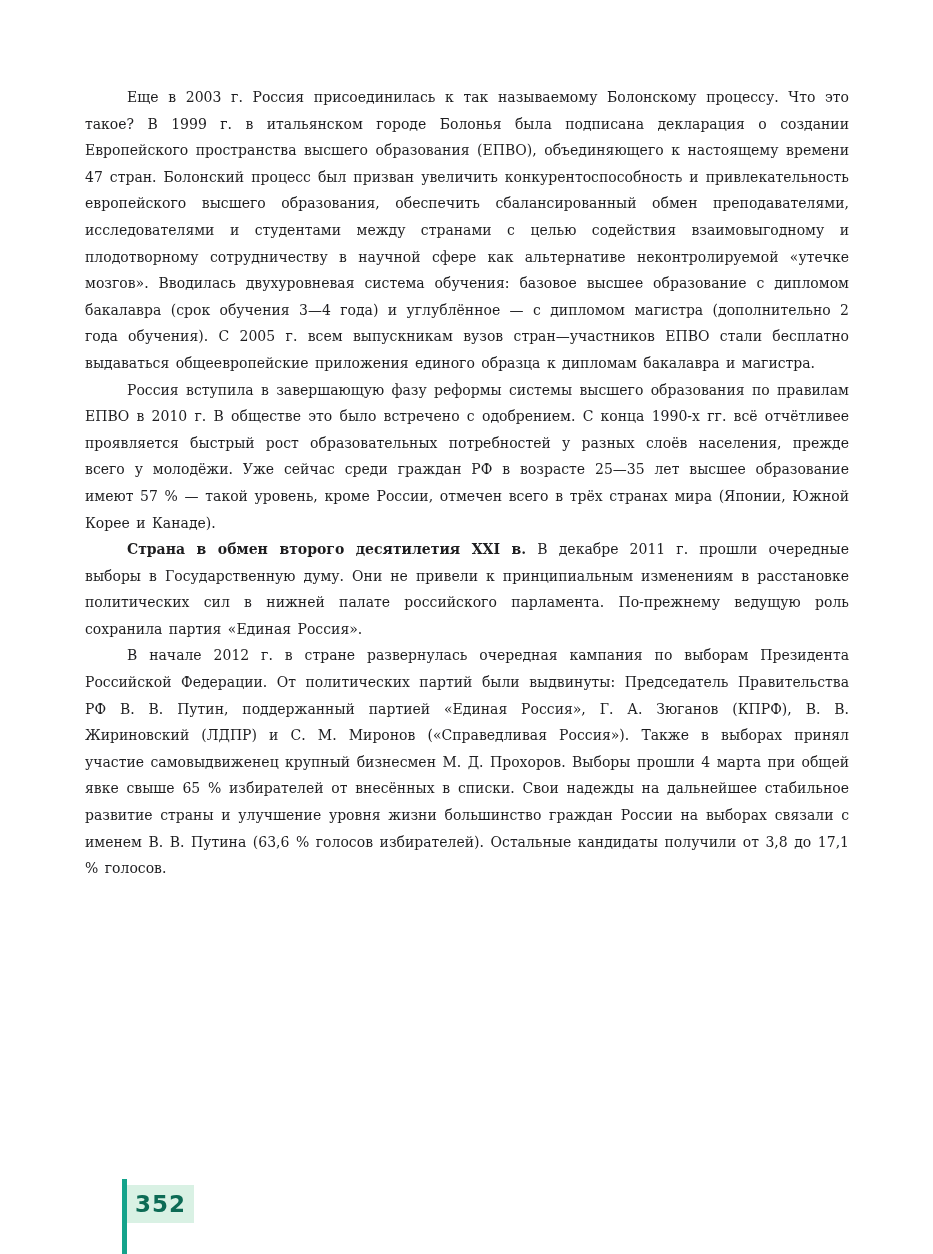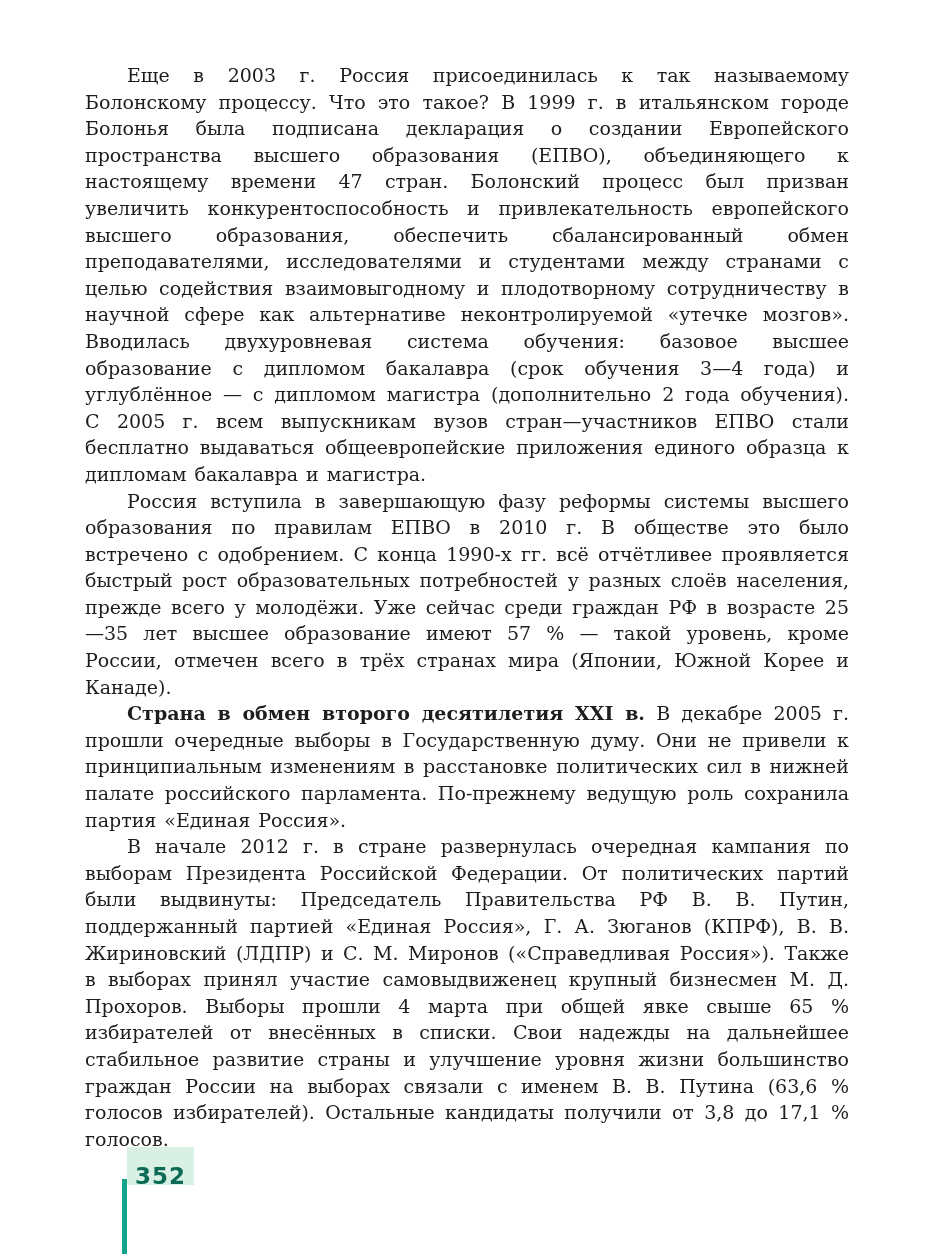"Еще в 2003 г. Россия" .text-block { font-size: 19px -> 14px; top: 62px -> 84px }
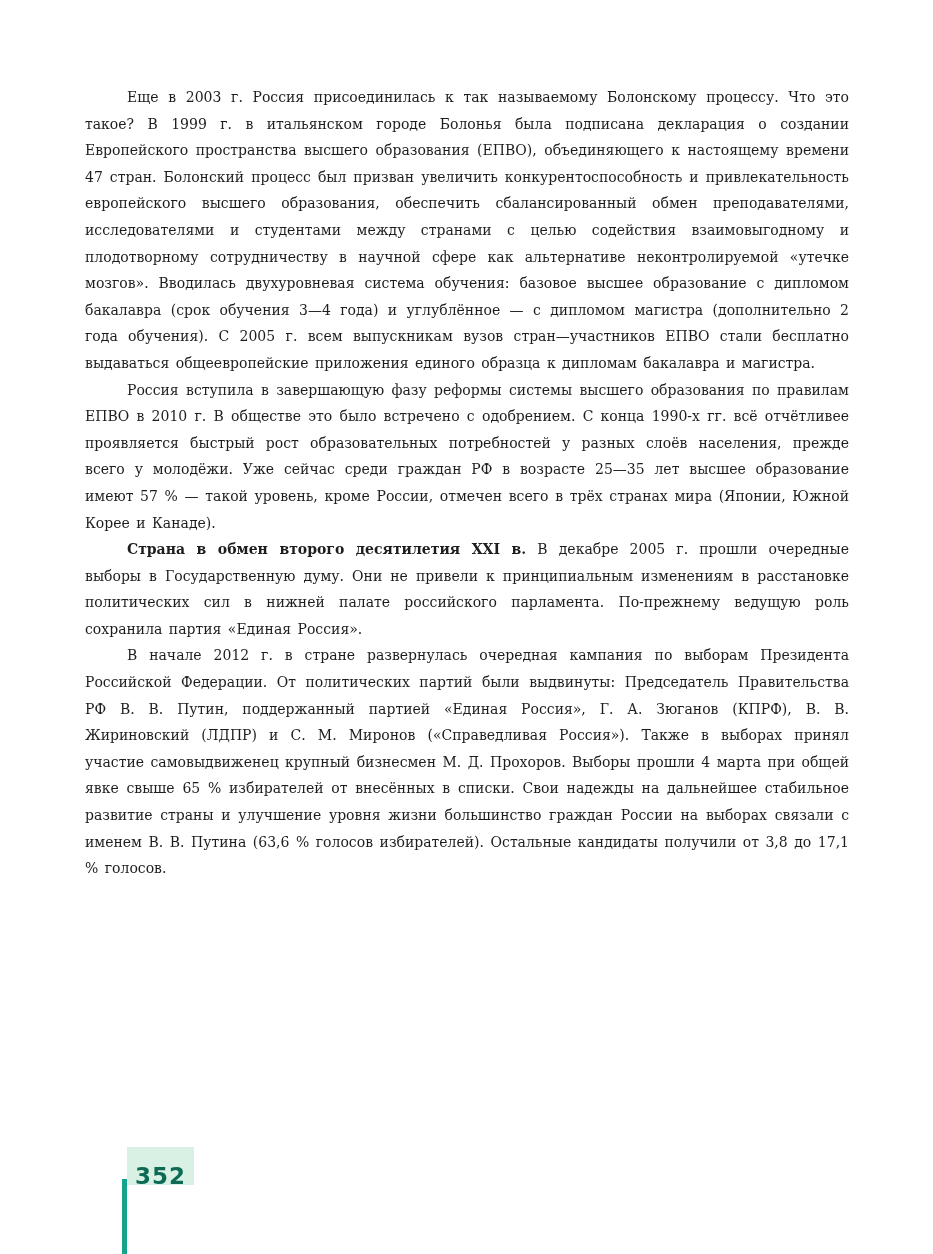"В декабре 2005 г. прошли" span { text: 2005 -> 2011 }
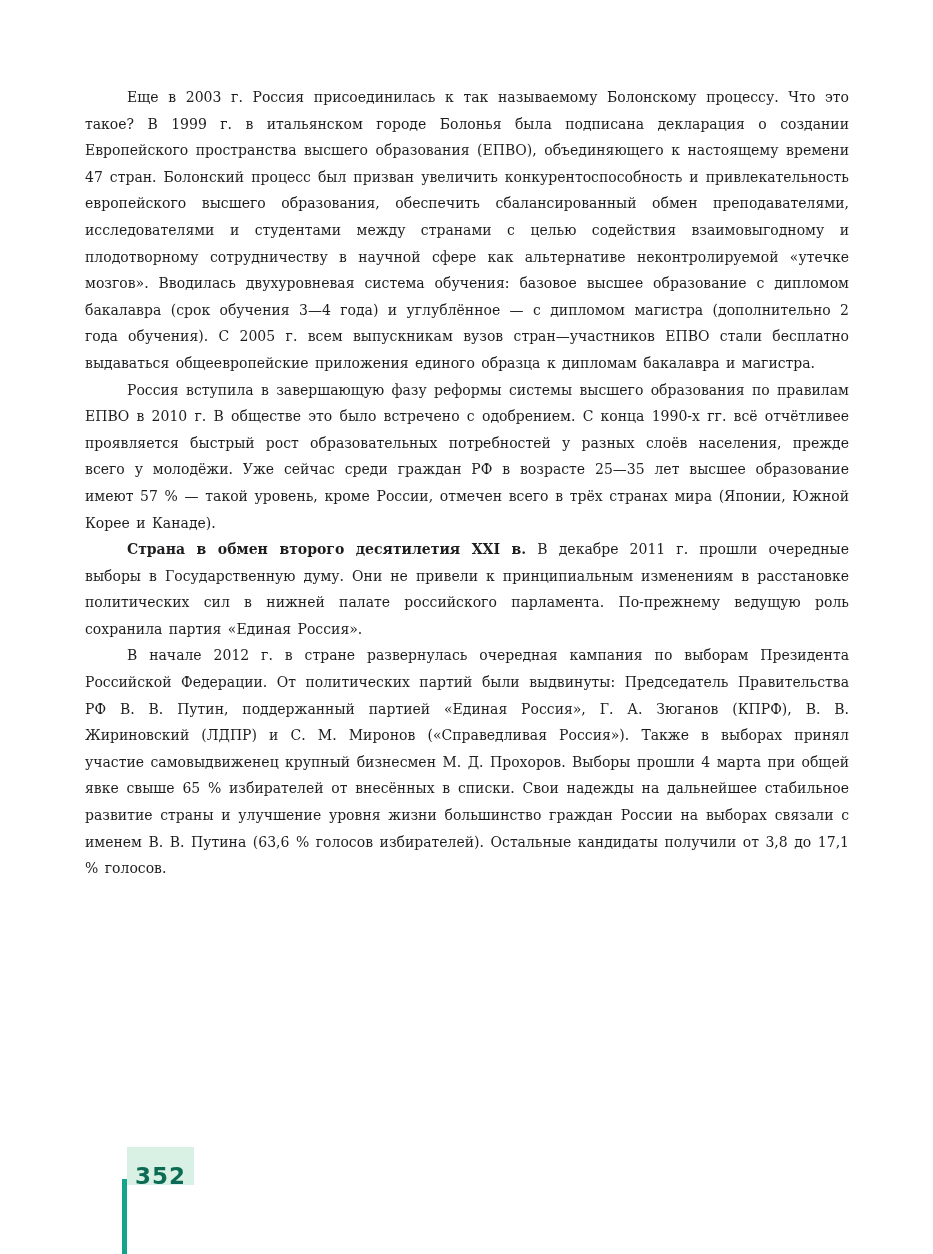"352" .page-number-box { align-items: flex-start -> center; top: 1147px -> 1185px }
